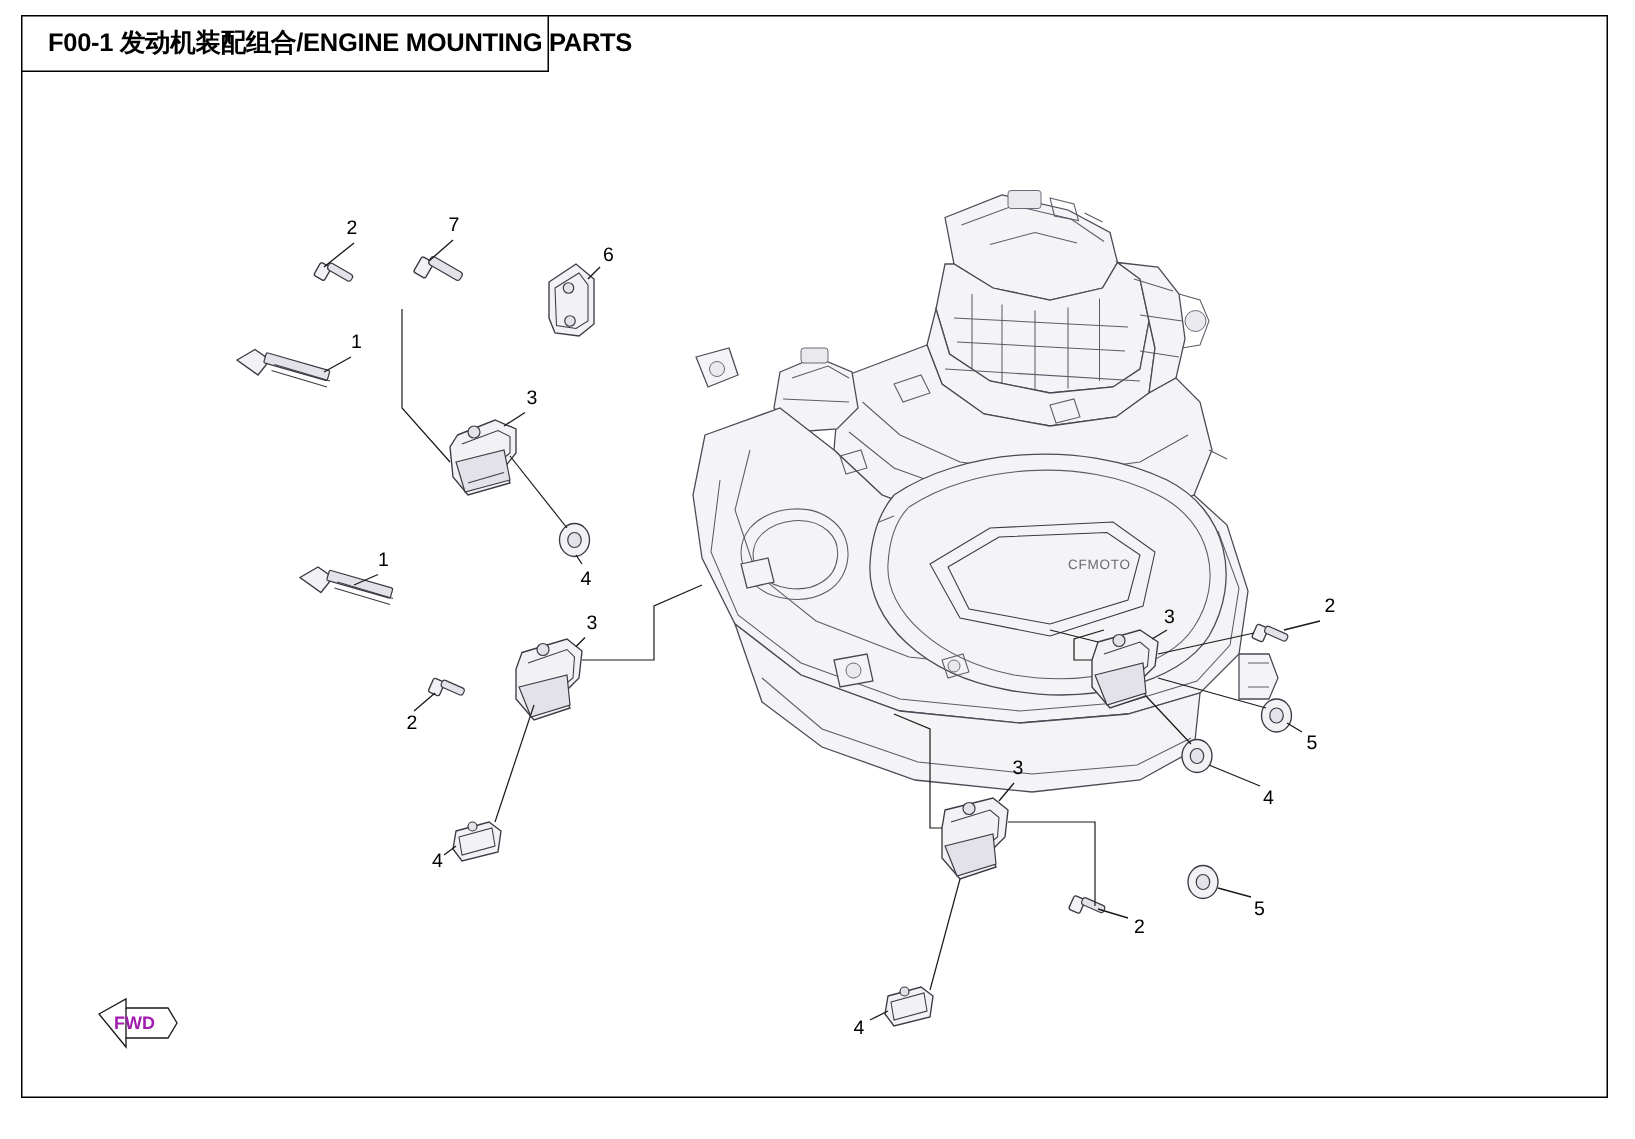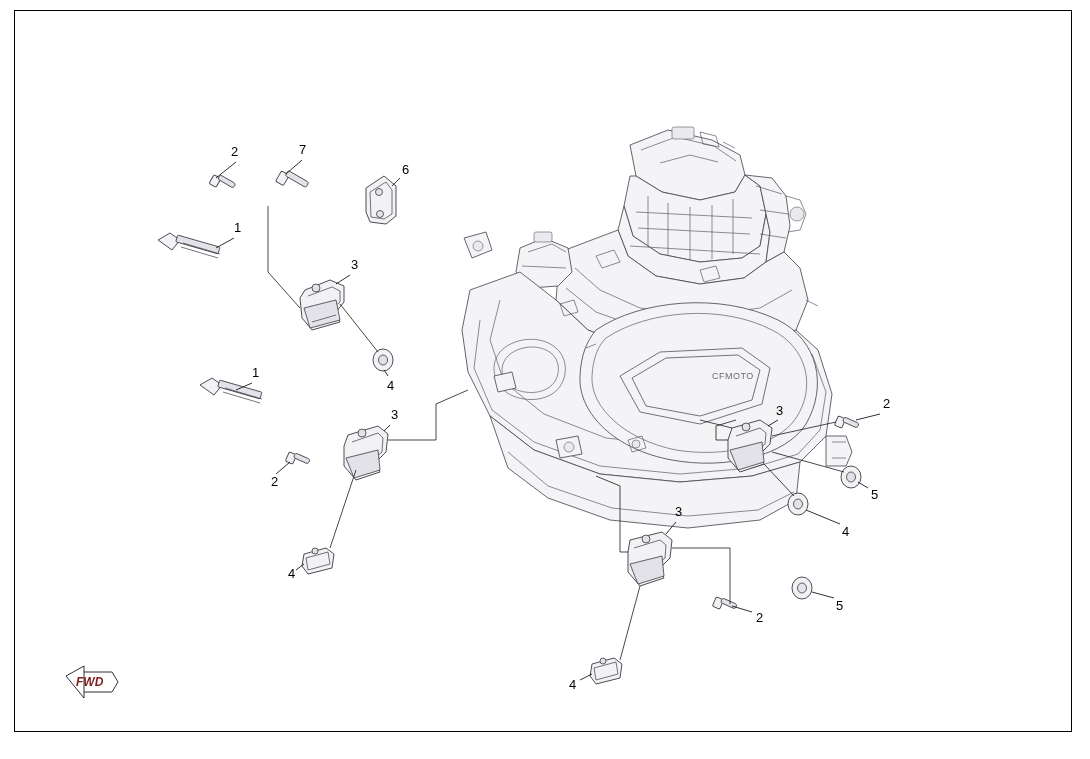"F00-1 发动机装配组合/ENGINE MOUNTING PARTS" div.title-box { html: none -> <div> <span>F00-1 发动机装配组合/ENGINE MOUNTING PARTS</span> </div> }
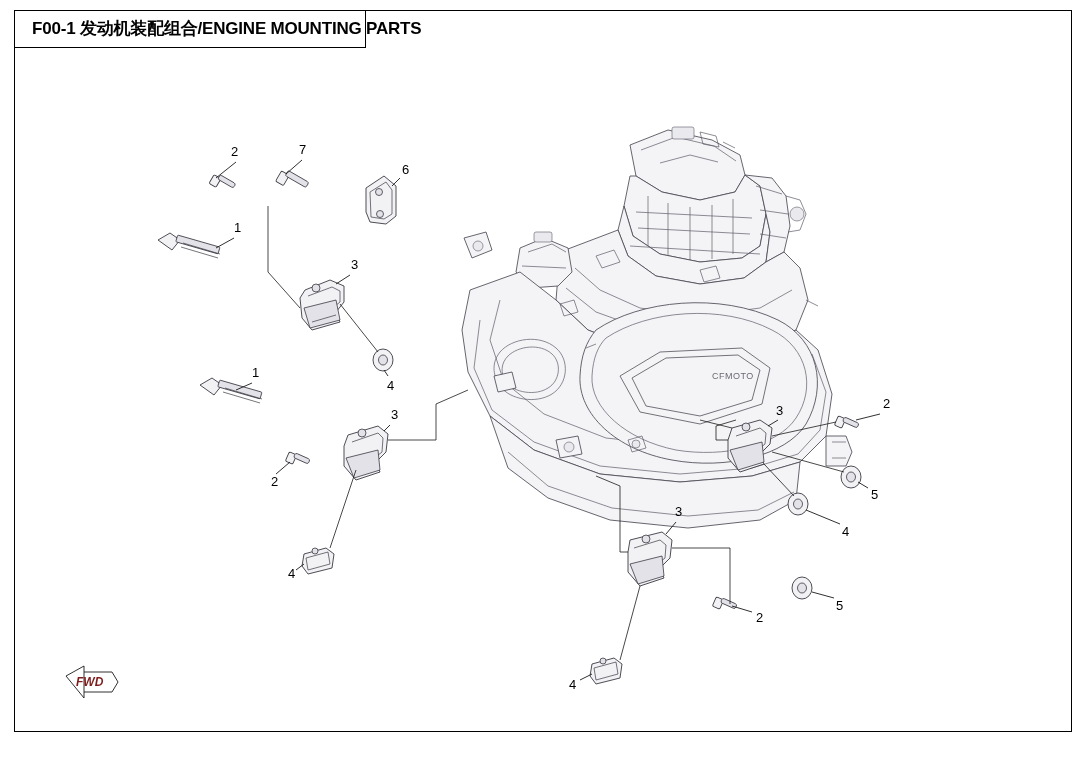"FWD" .fwd-text { color: #7f1d1d -> #a21caf; font-style: italic -> none }
